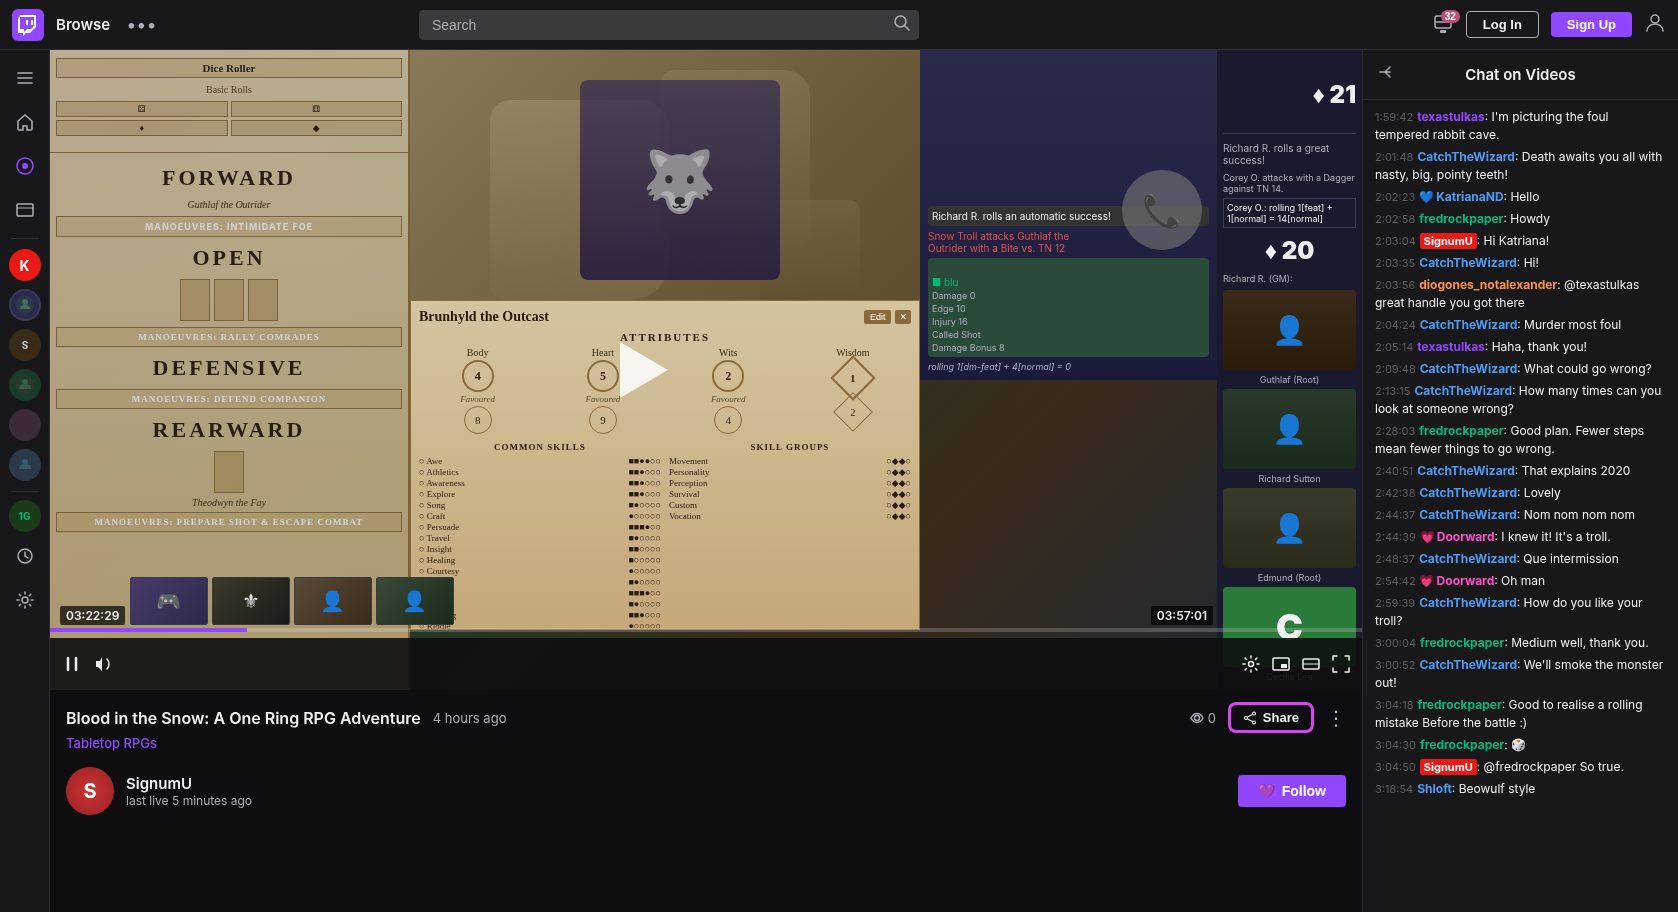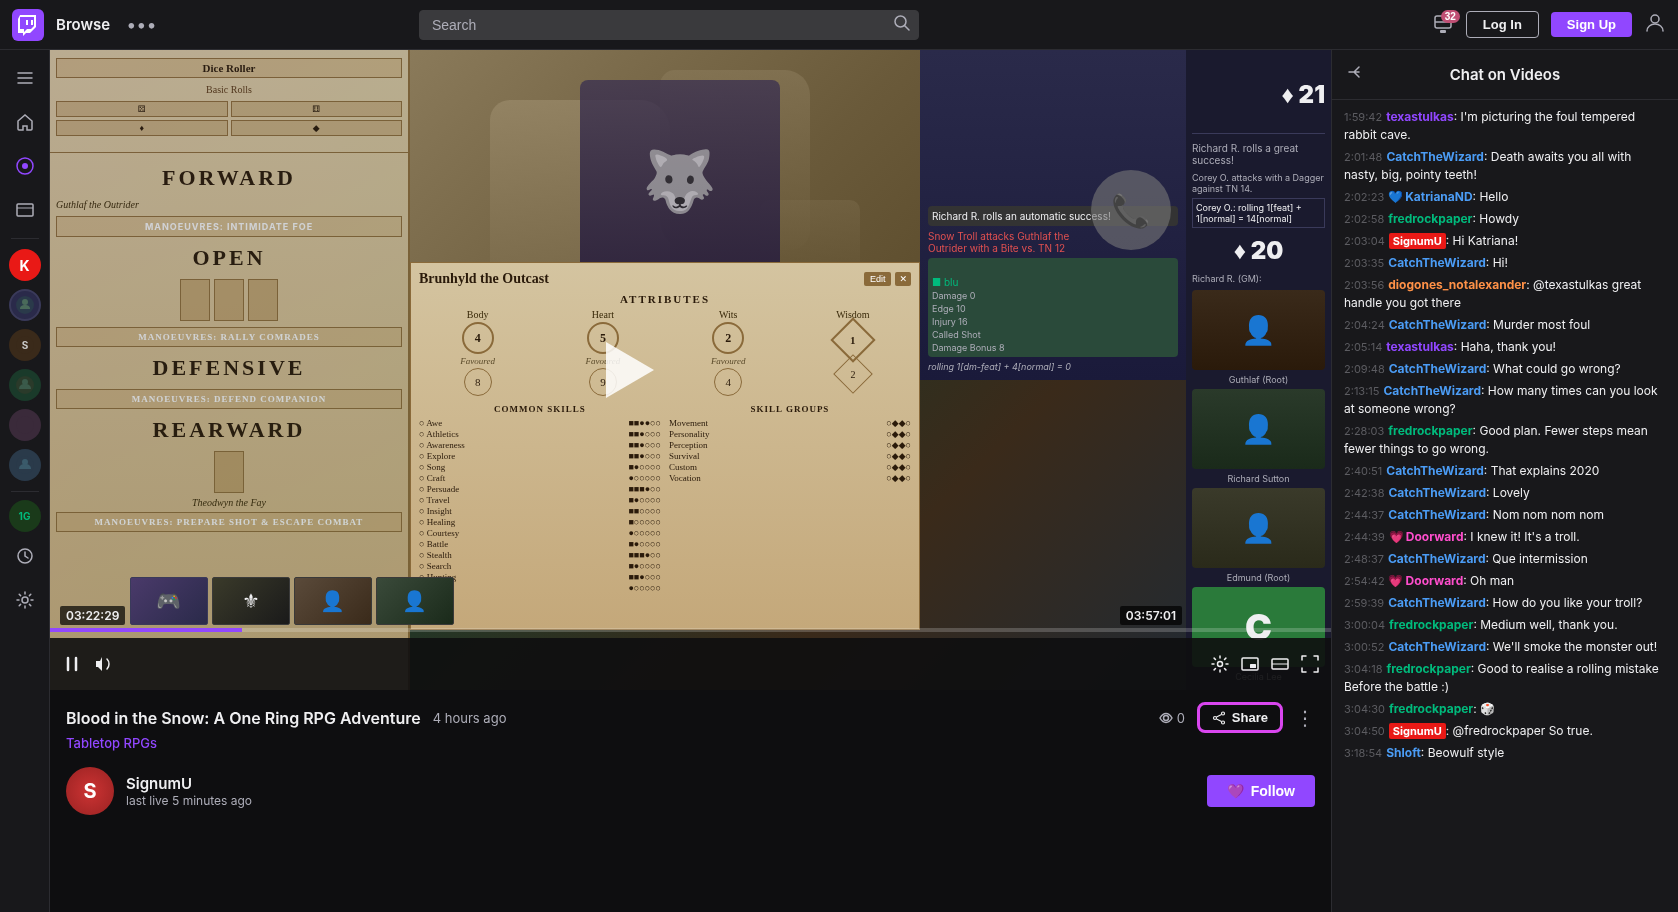"Chat on Videos" .right-sidebar { width: 347px -> 316px }
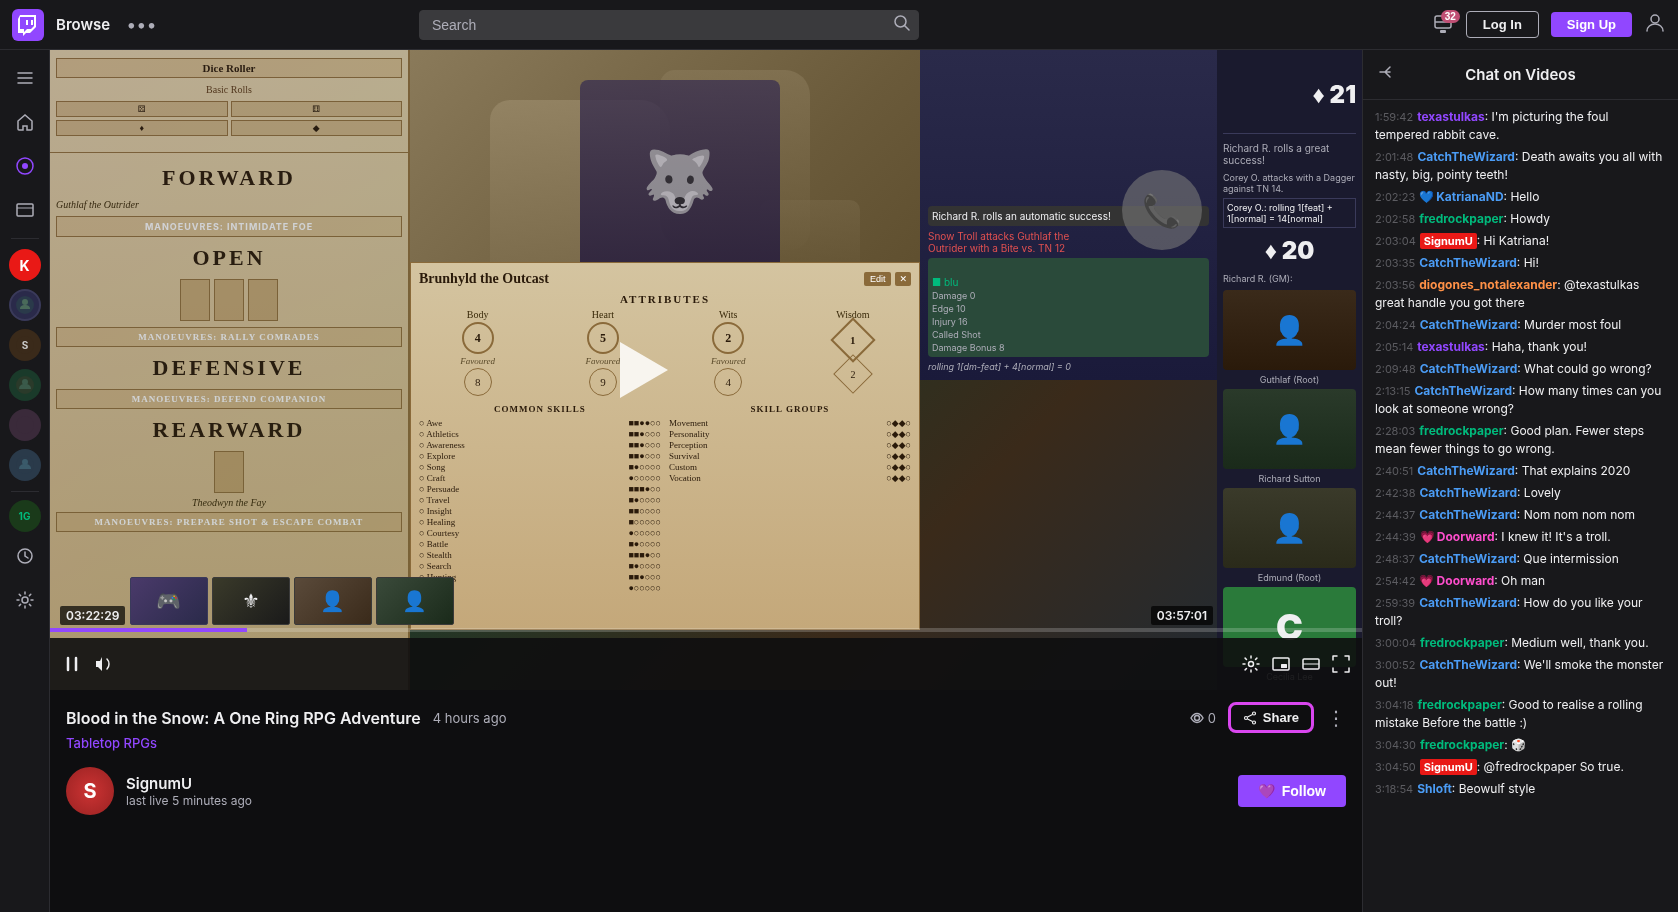"Guthlaf the Outrider" div { text-align: none -> center }
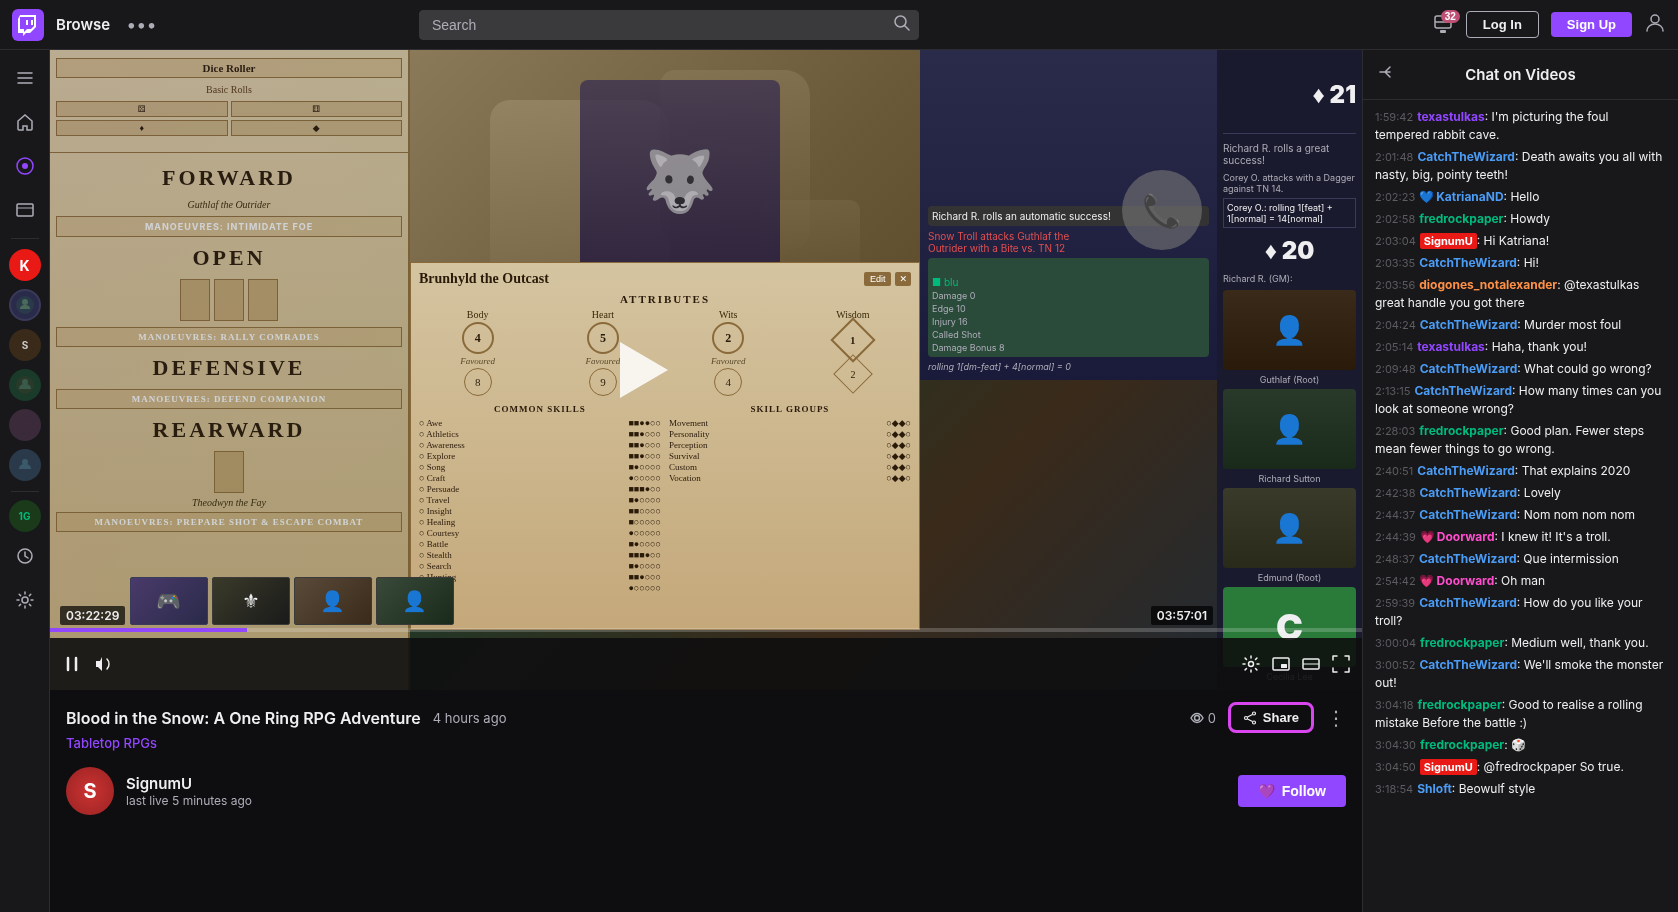"Brunhyld the Outcast" div { height: 368px -> 330px }
